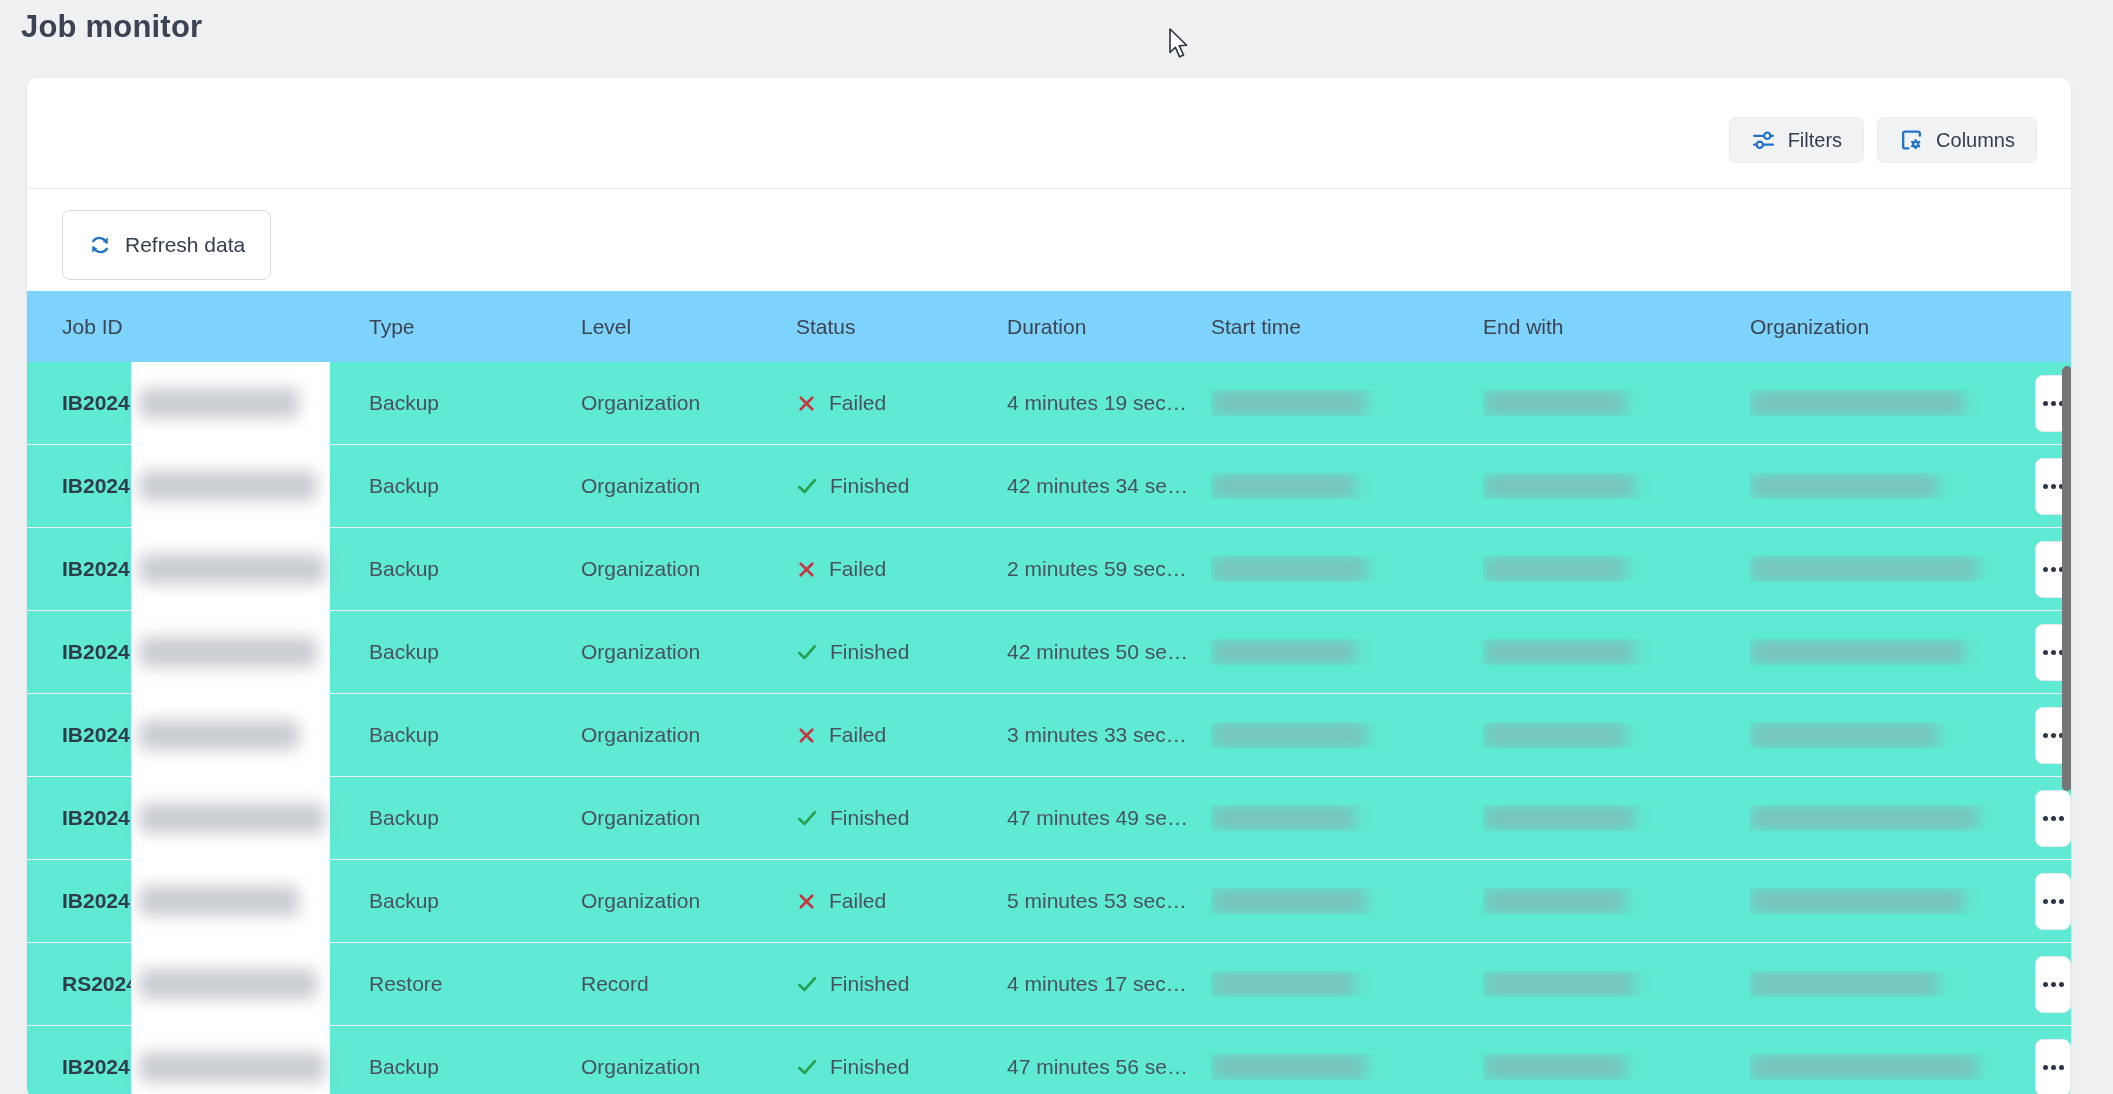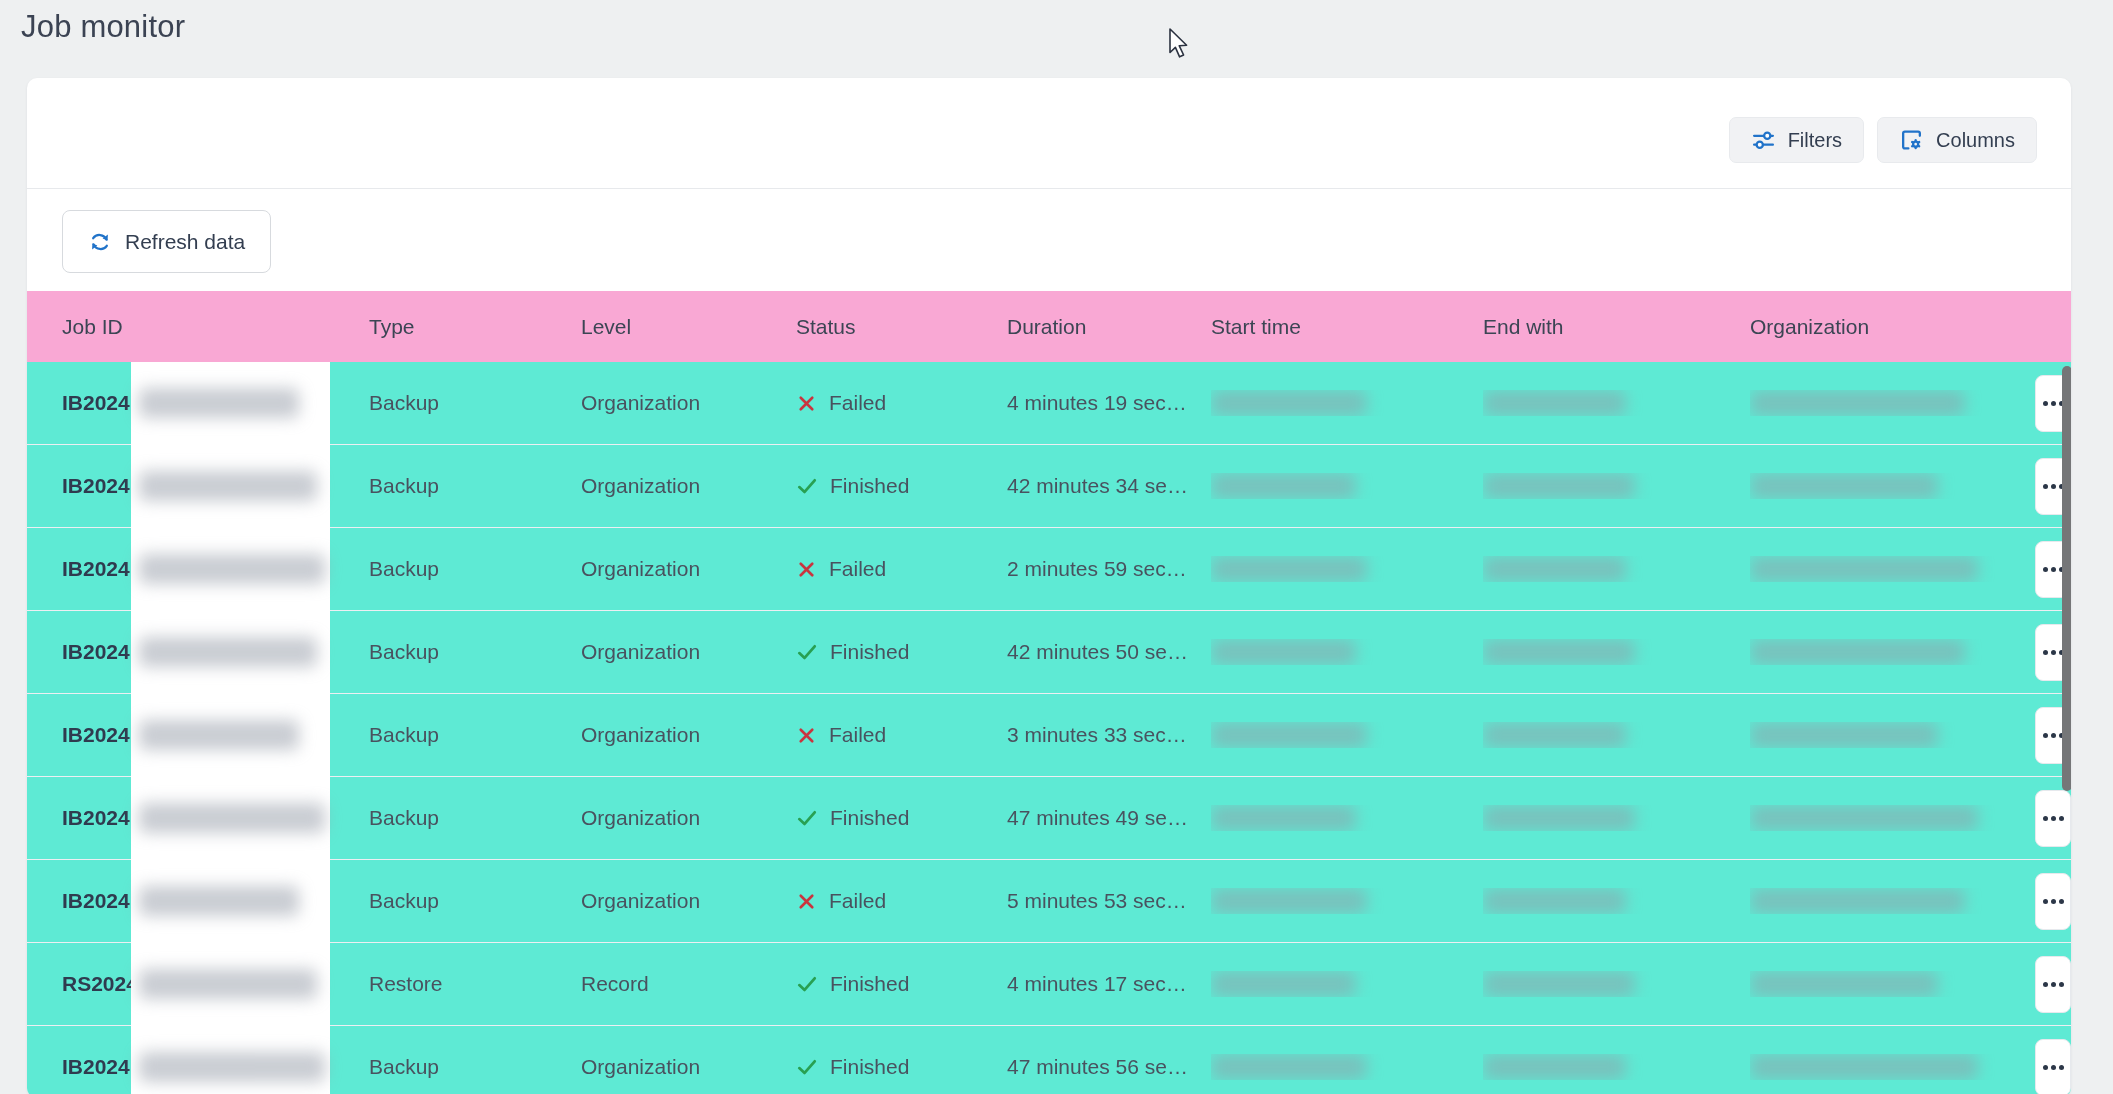"Job monitor" .page-title { font-weight: 400 -> 700 }
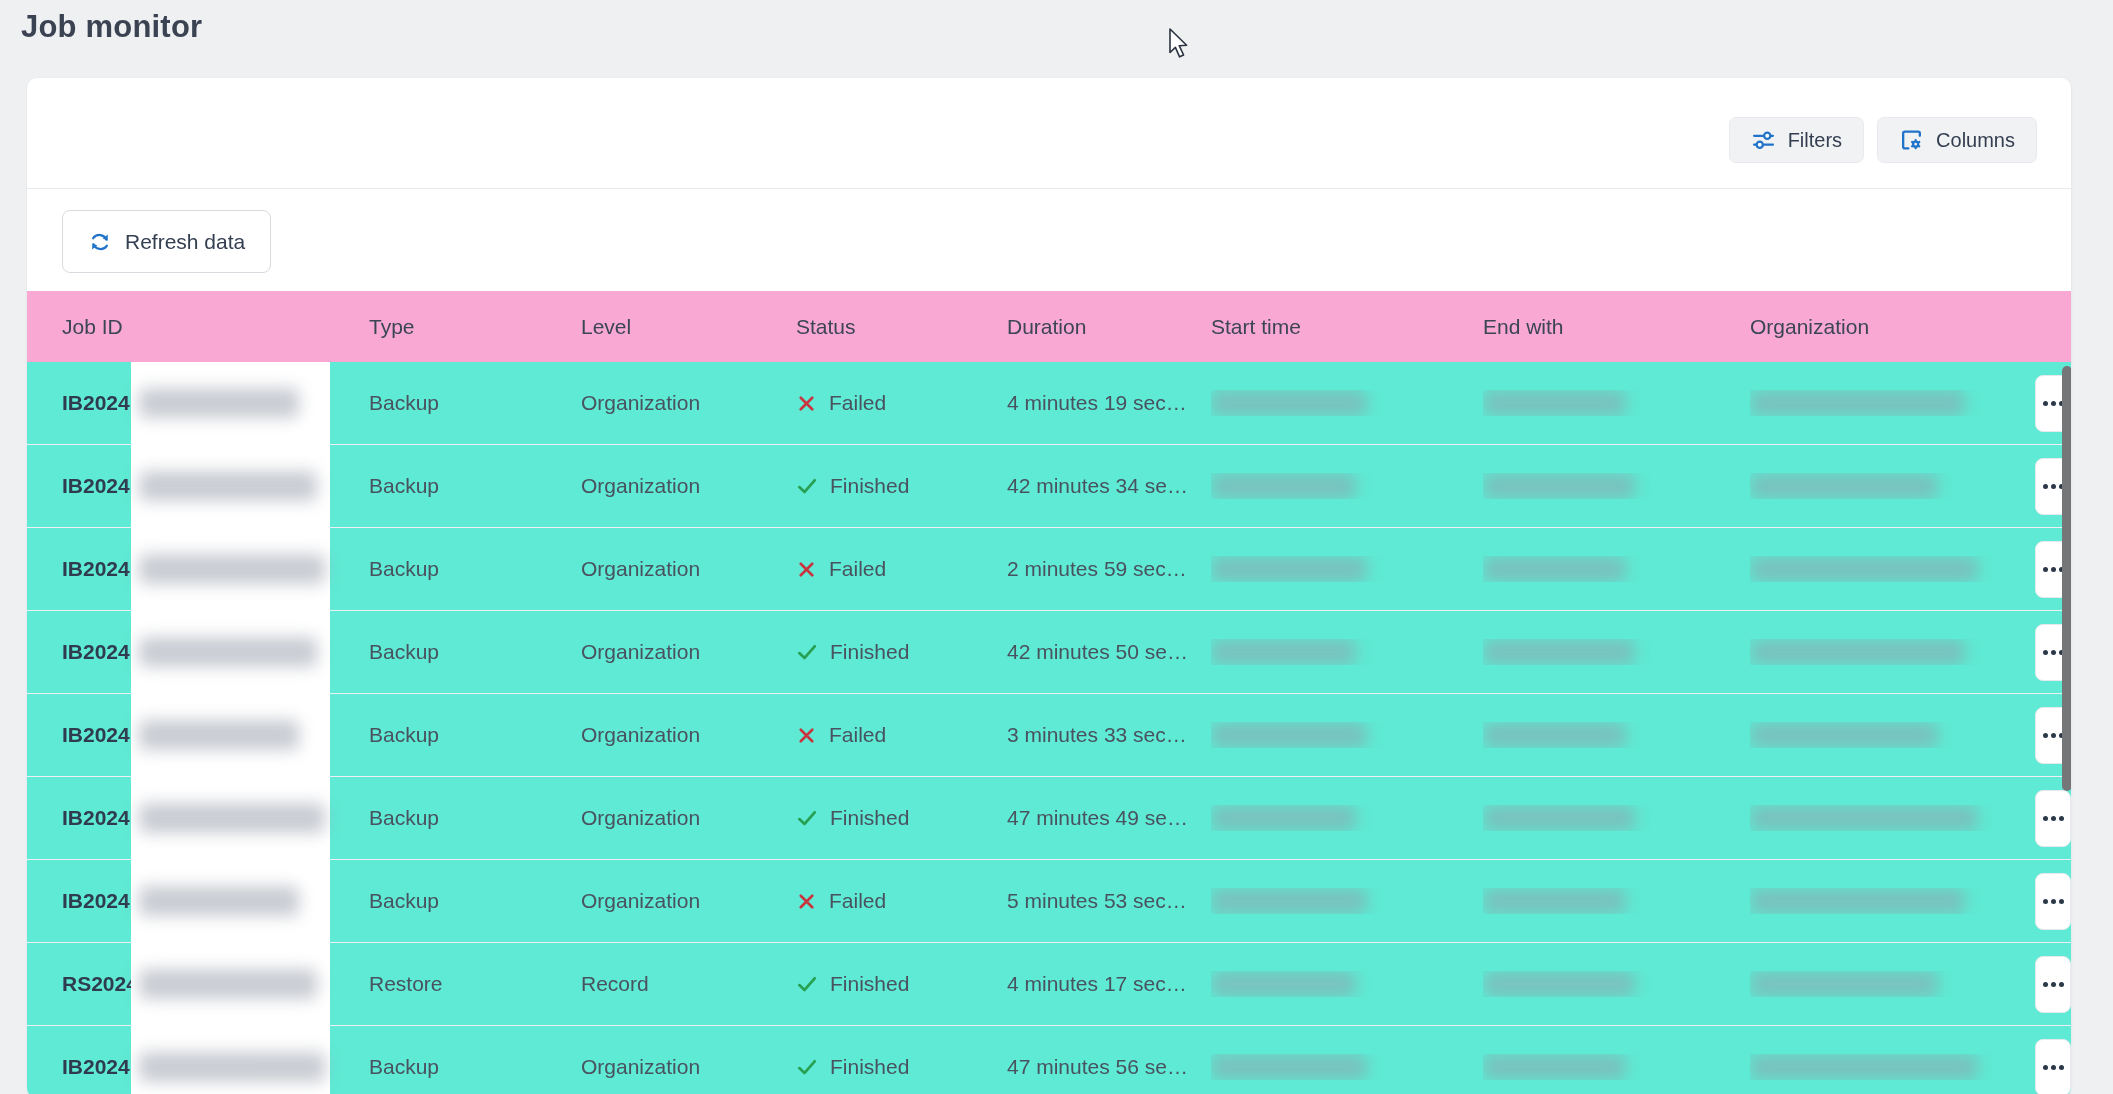"Refresh data" .btn-outline { height: 63px -> 70px }
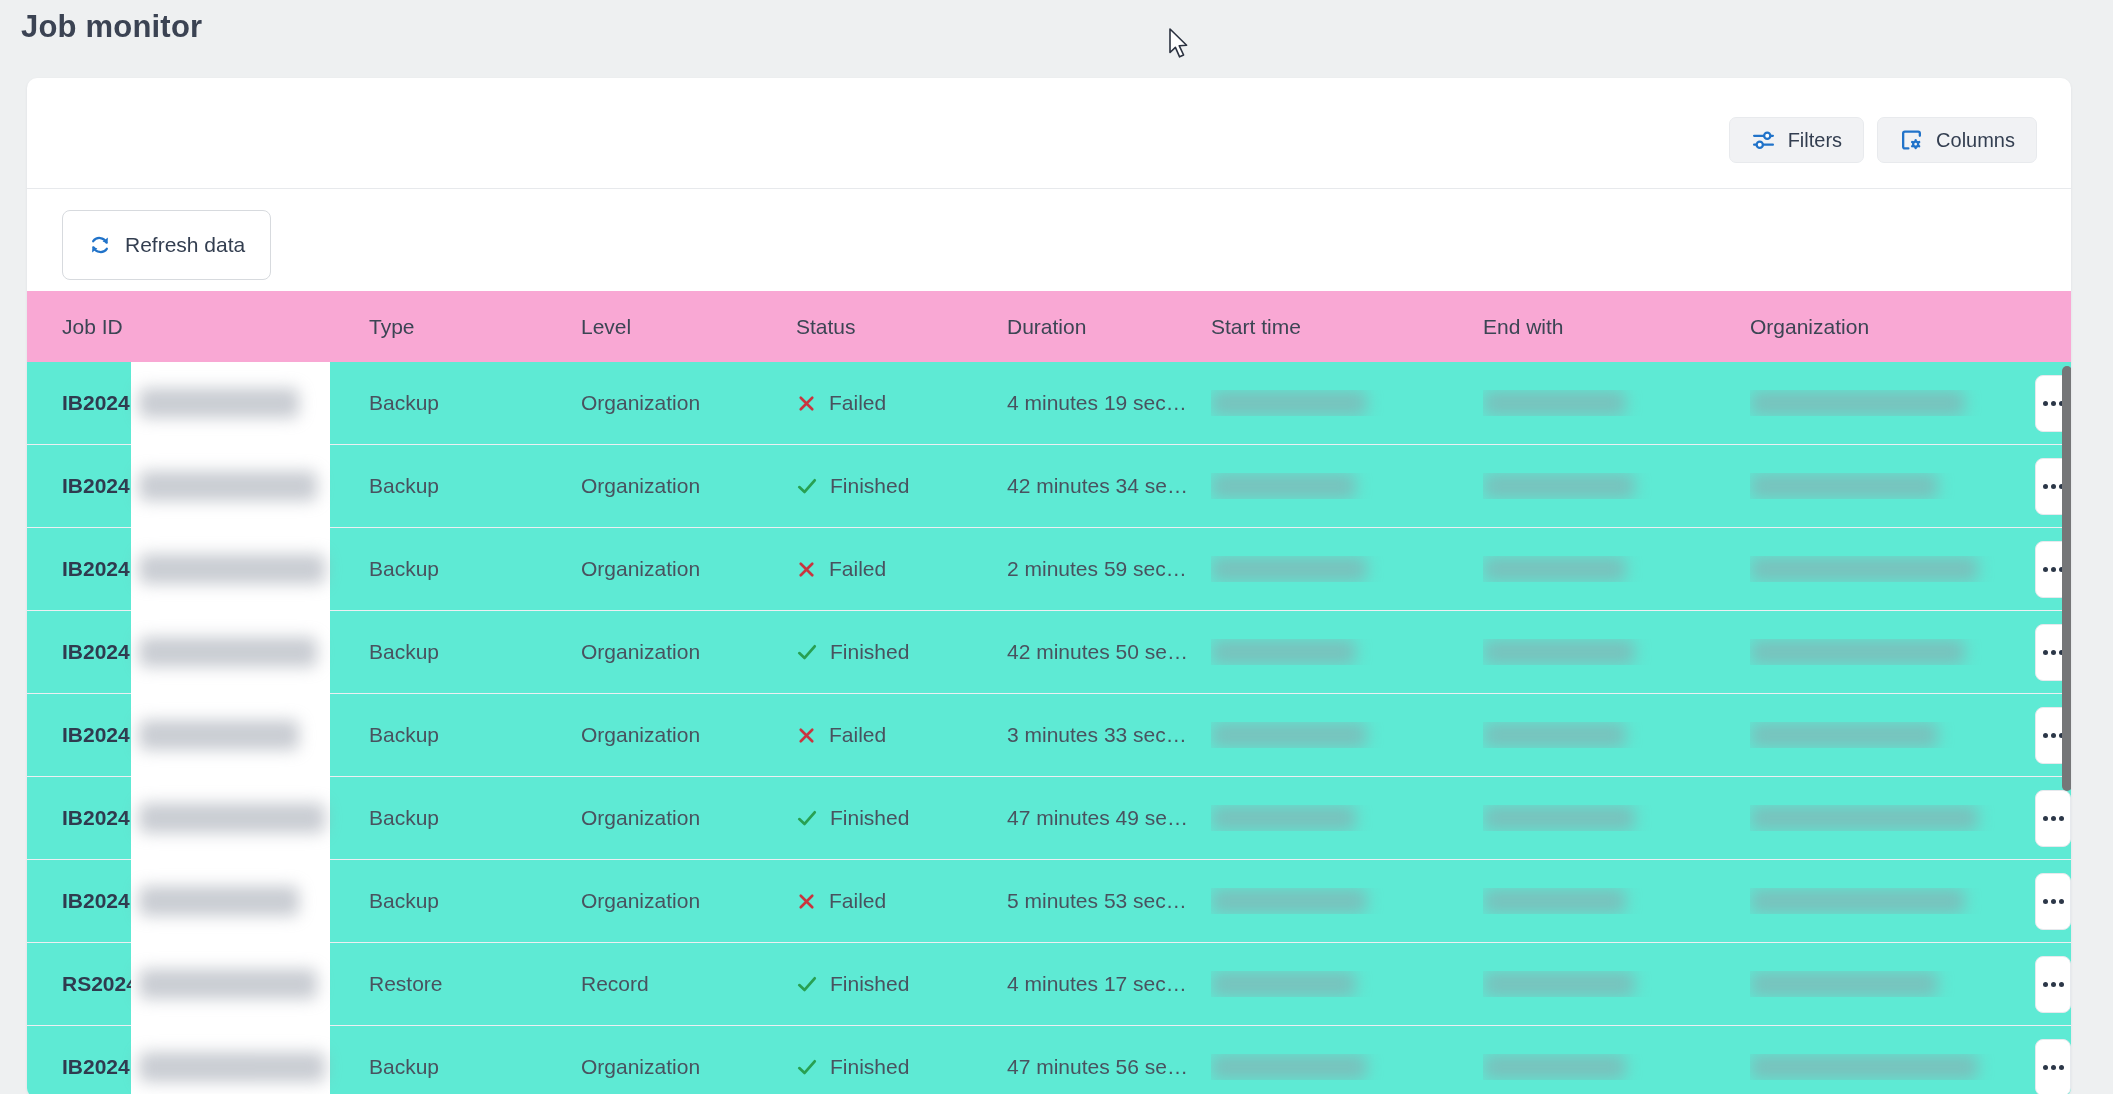"Job ID" .thead { background: #f9a8d4 -> #7dd3fc }
